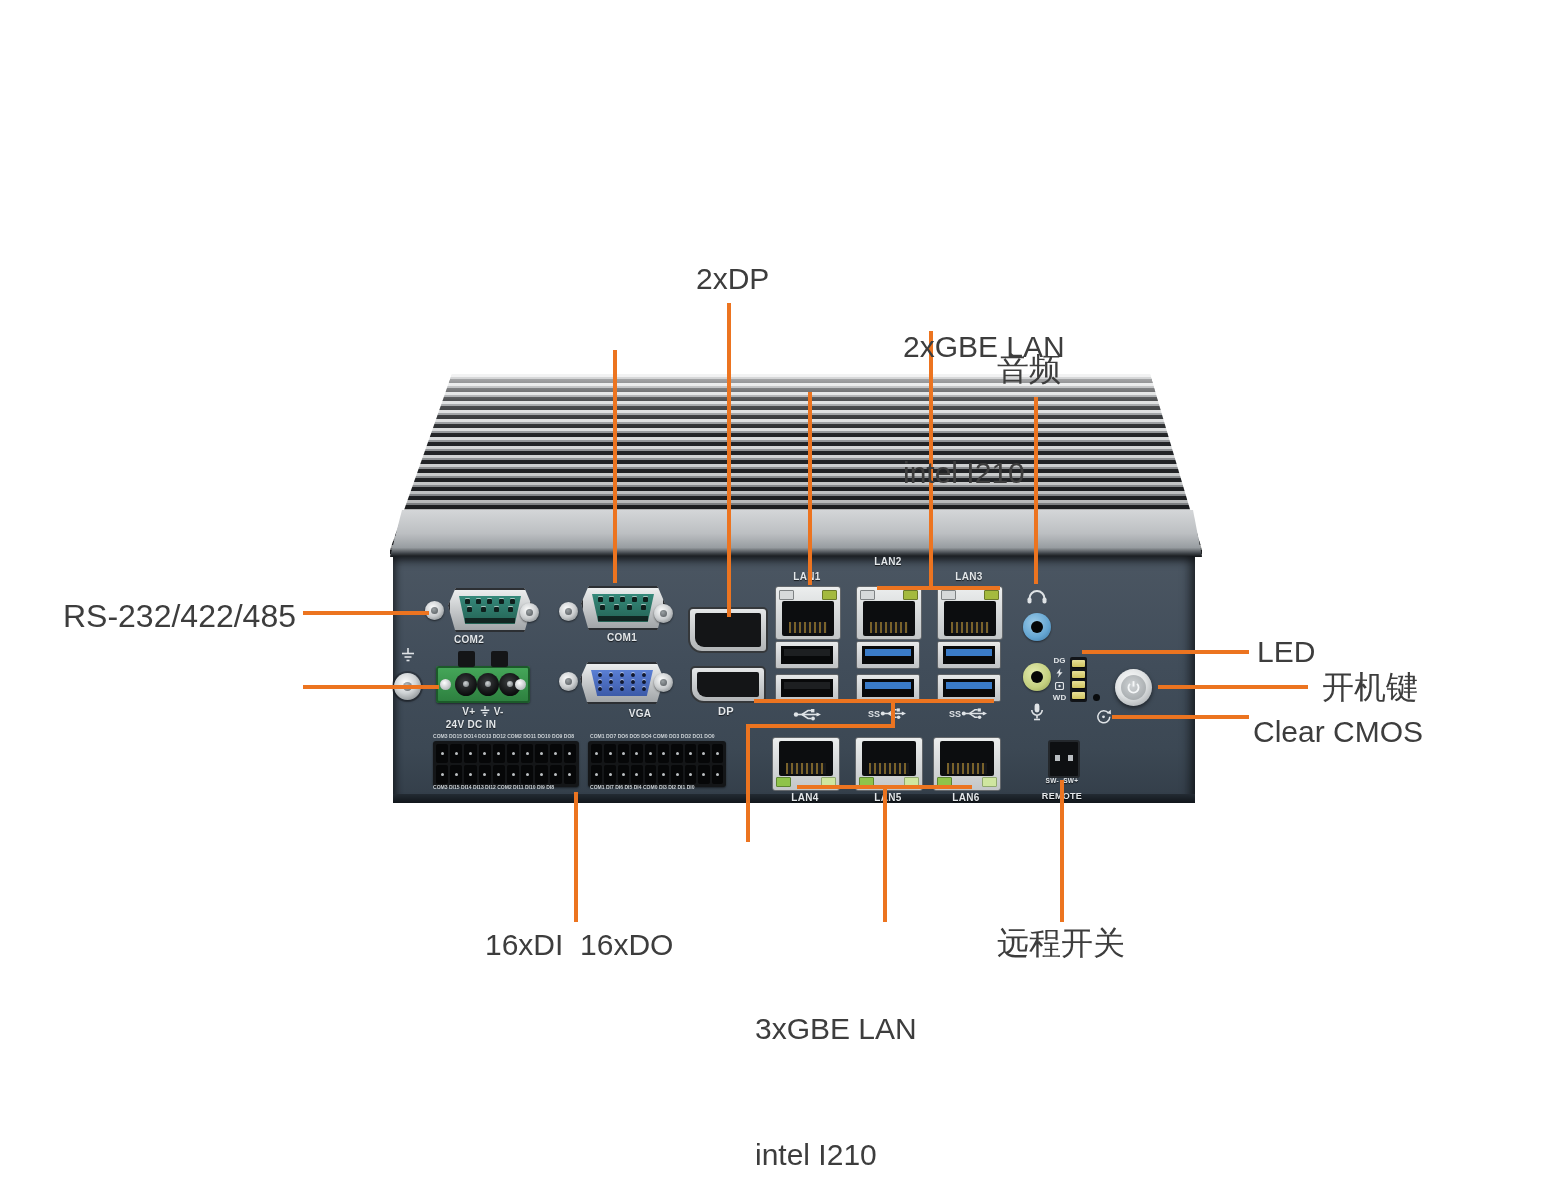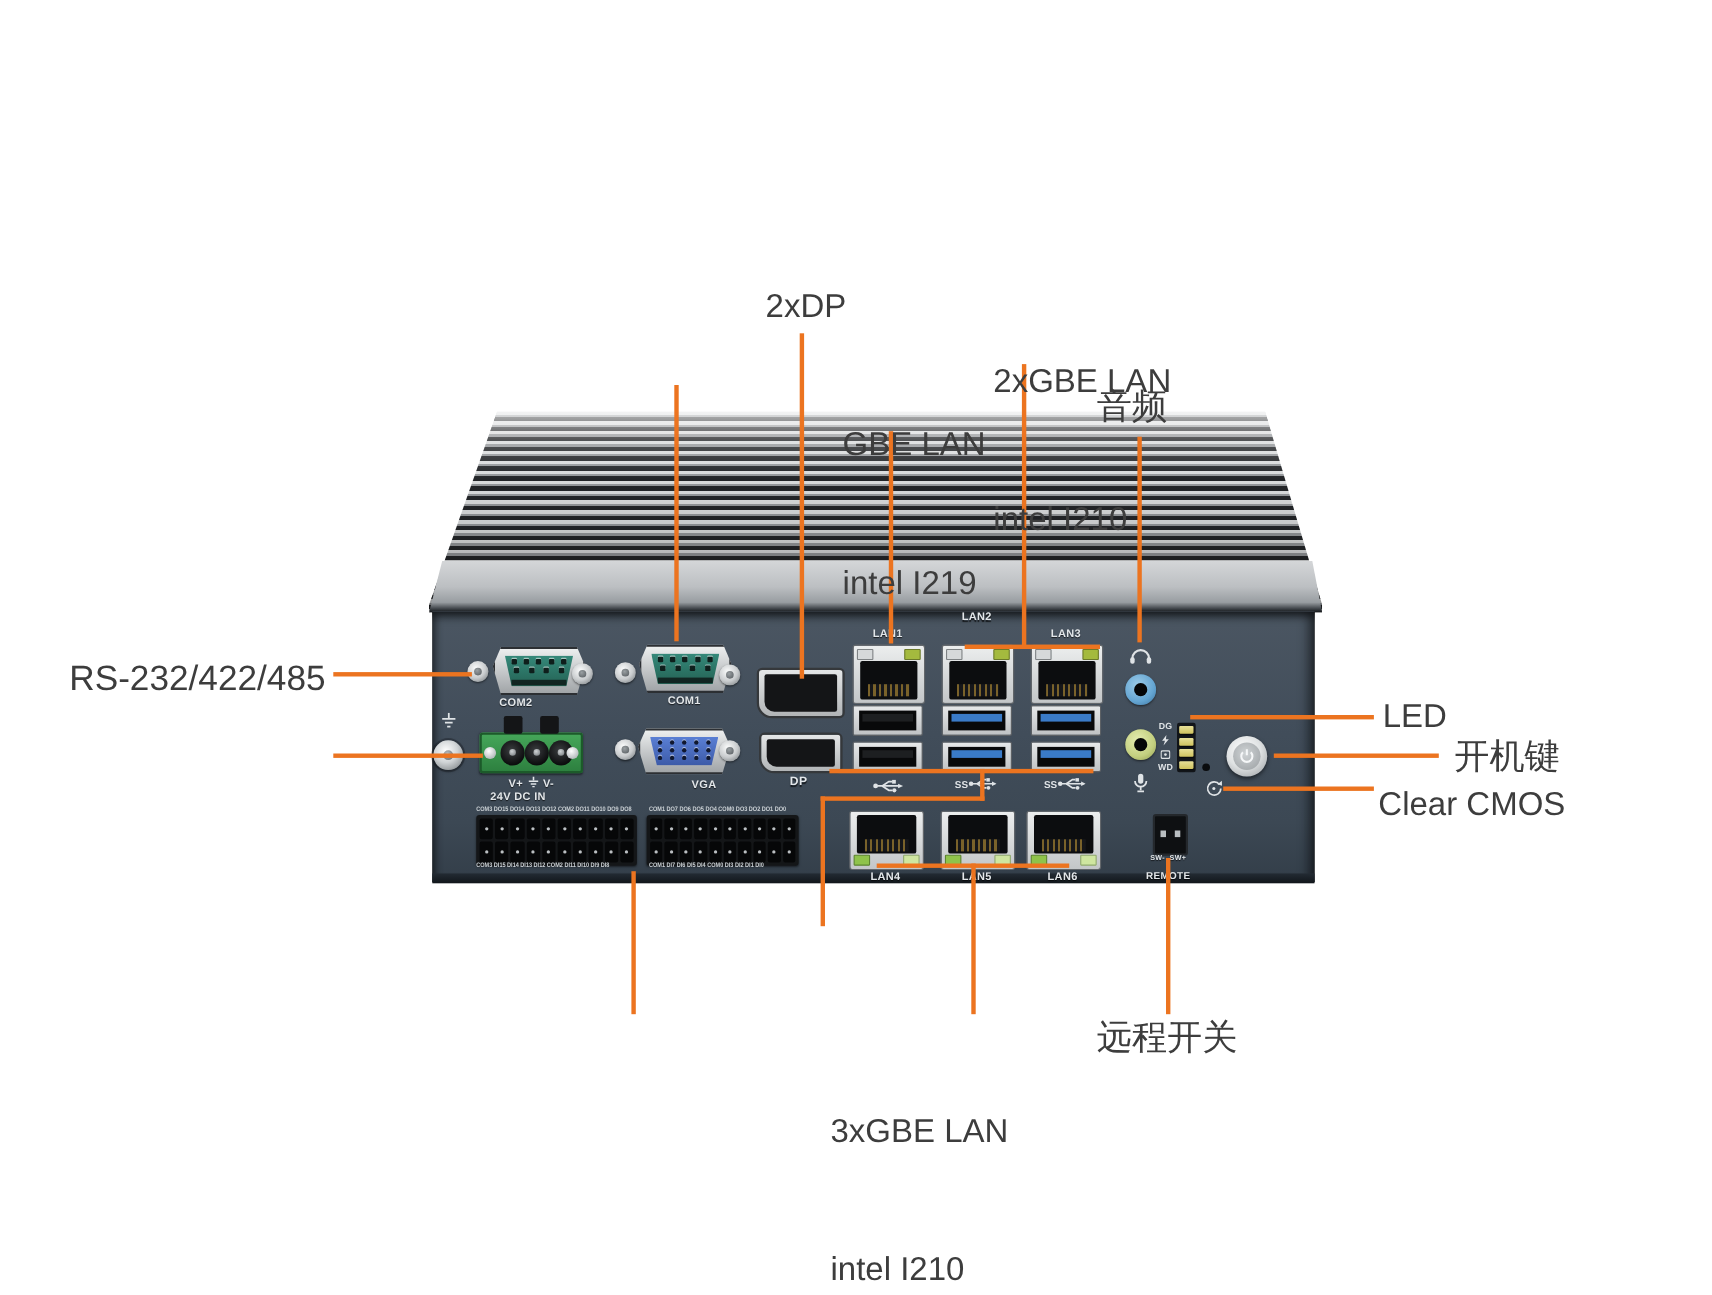"GBE LAN" div.lbl { html: <div> <div>GBE LAN</div> <div>intel I219</div> </div> -> none }
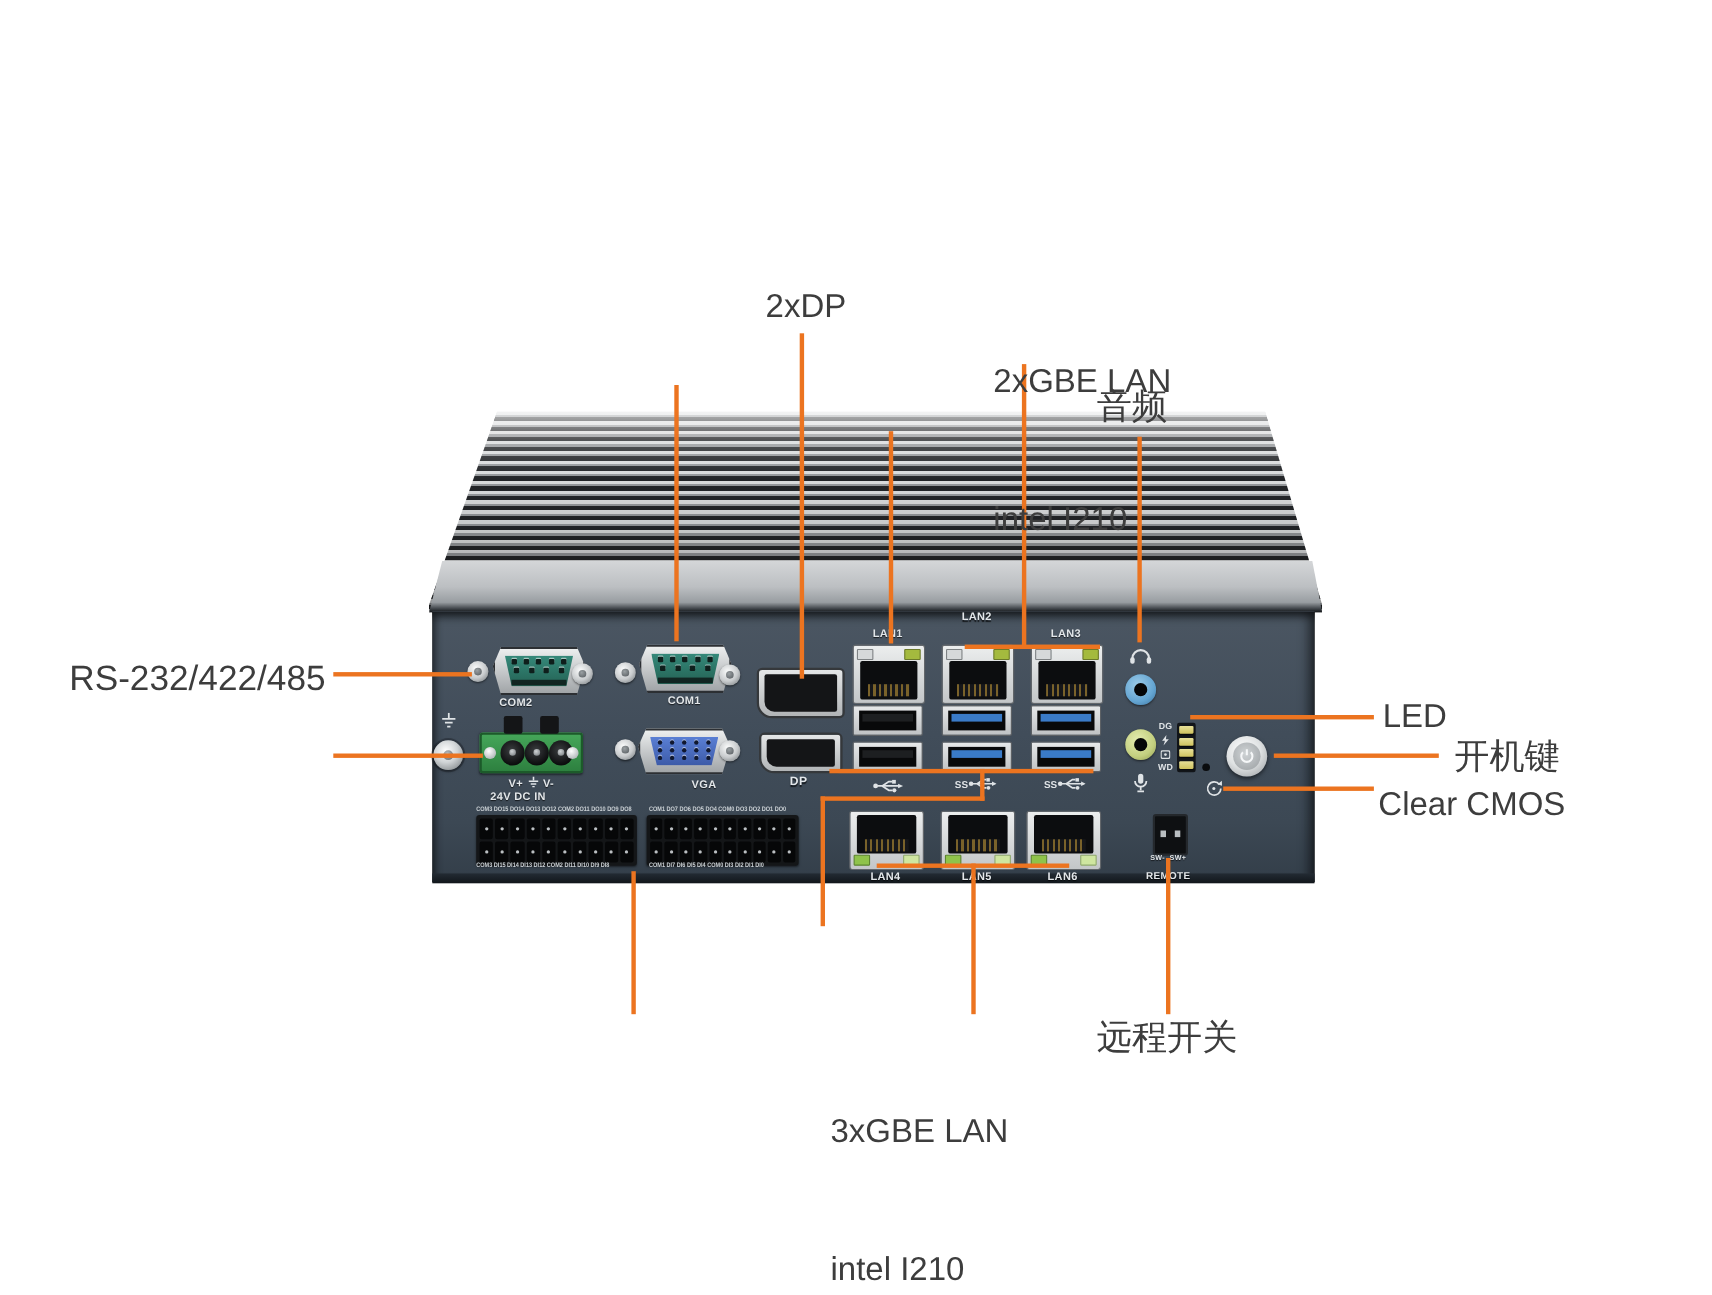"16xDI 16xDO" div.lbl { html: none -> <div>16xDI 16xDO</div> }
